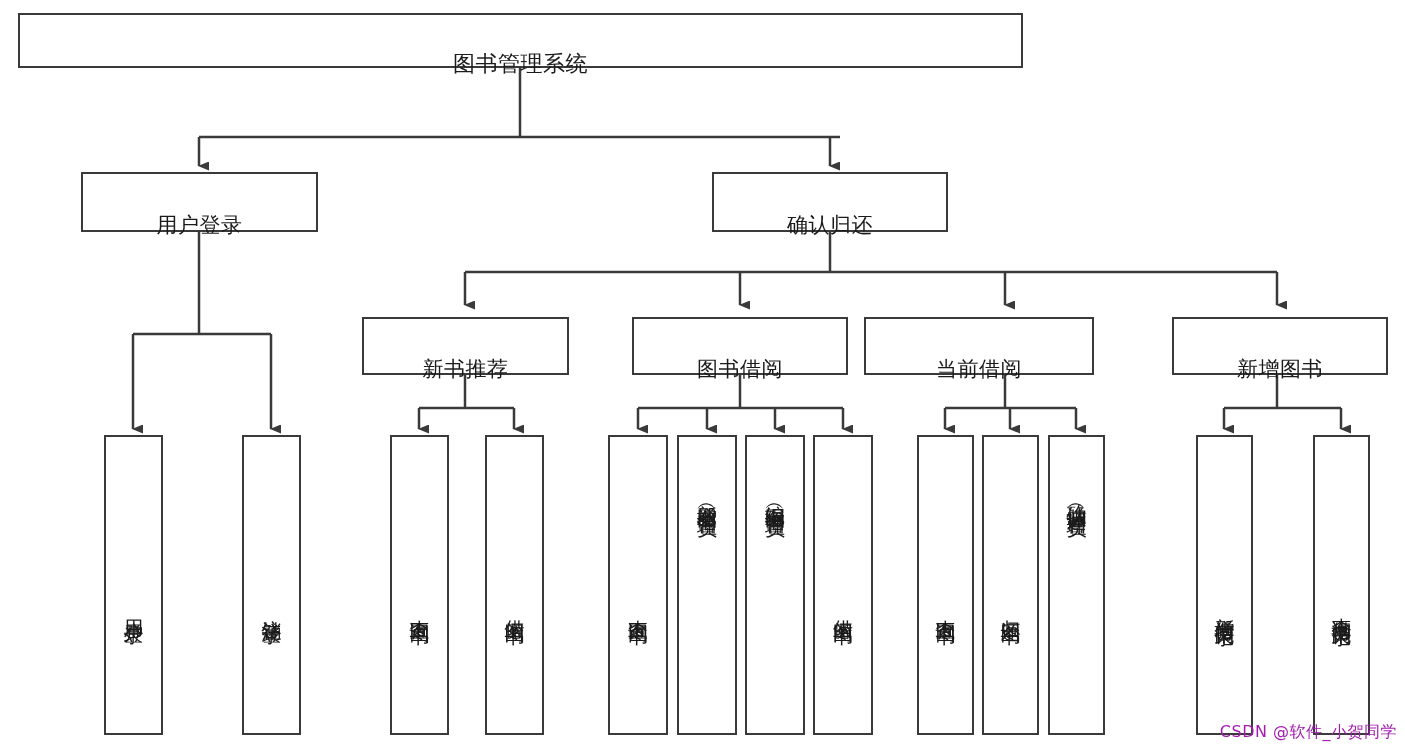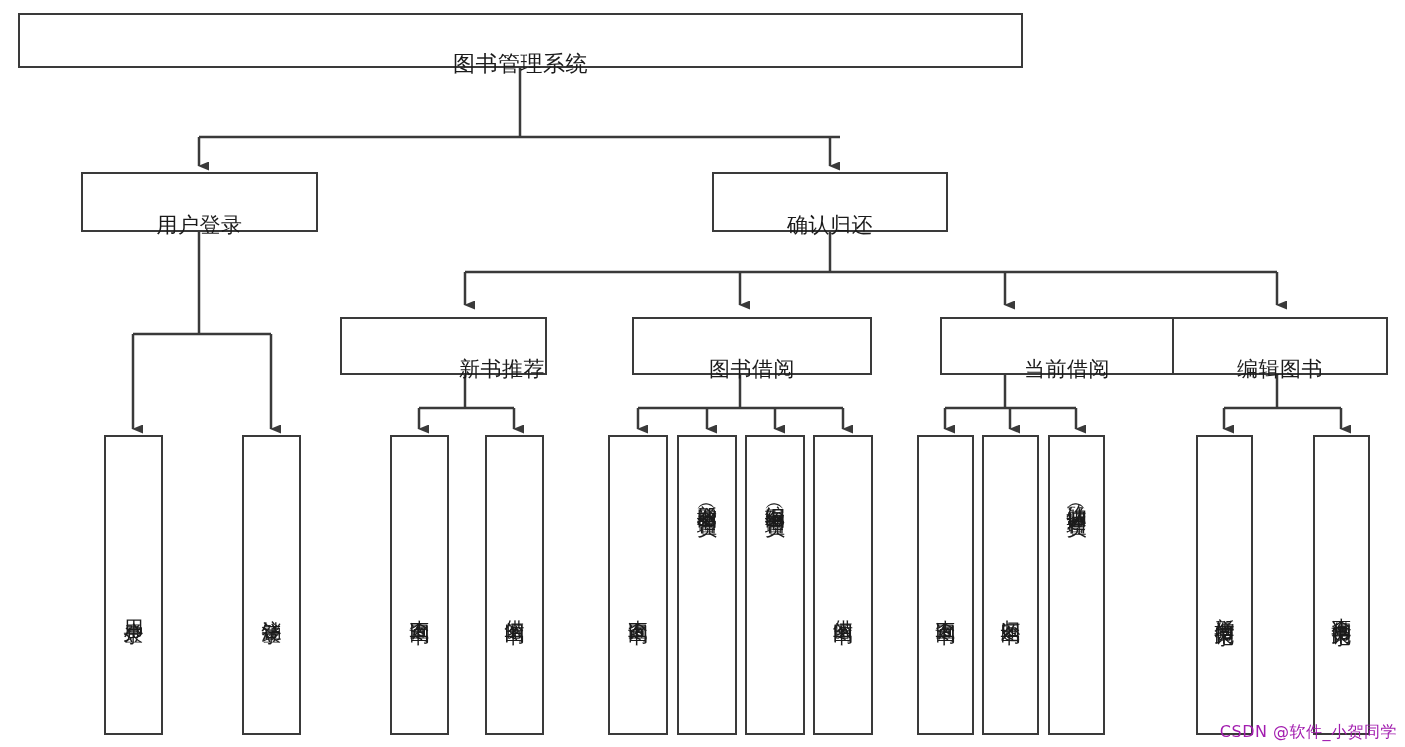"新书推荐" div.node { justify-content: flex-end -> none; left: 340px -> 362px }
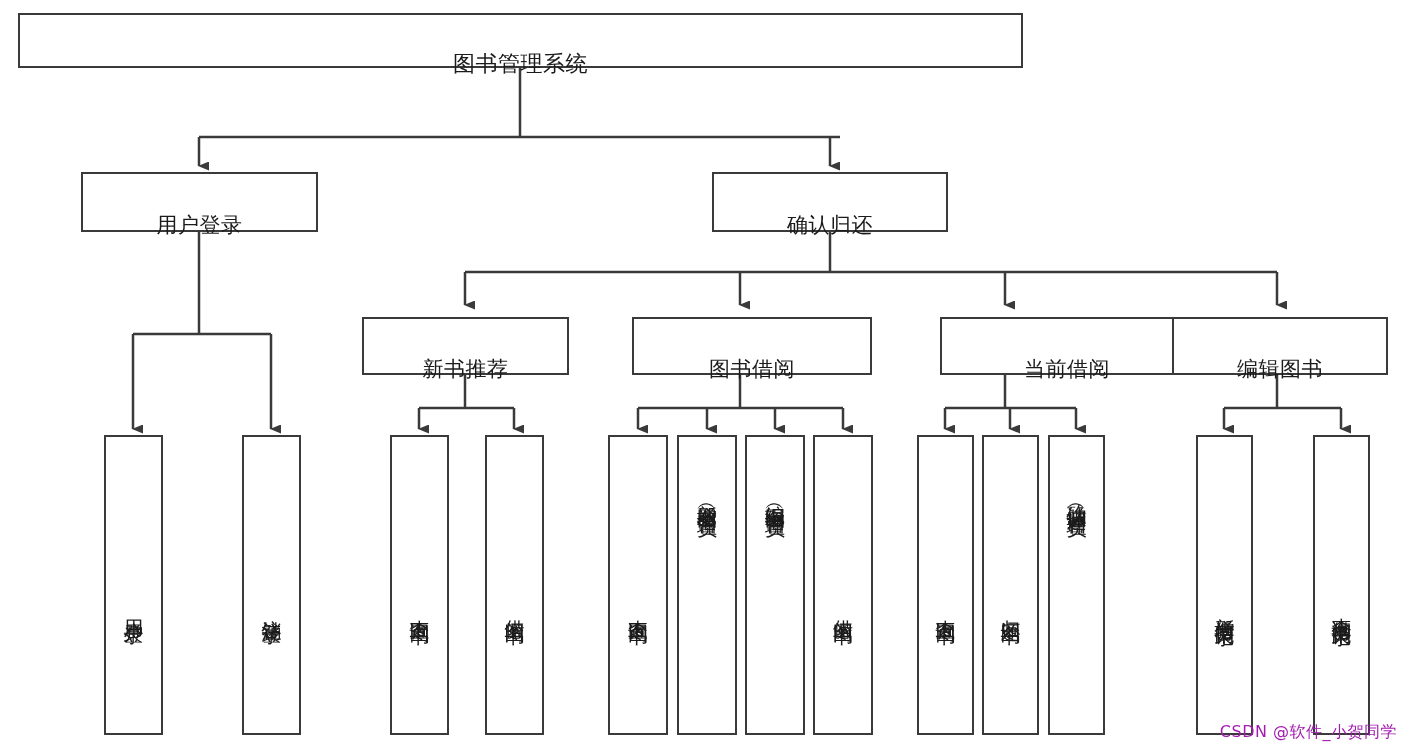"图书借阅" div.node { width: 240px -> 216px }
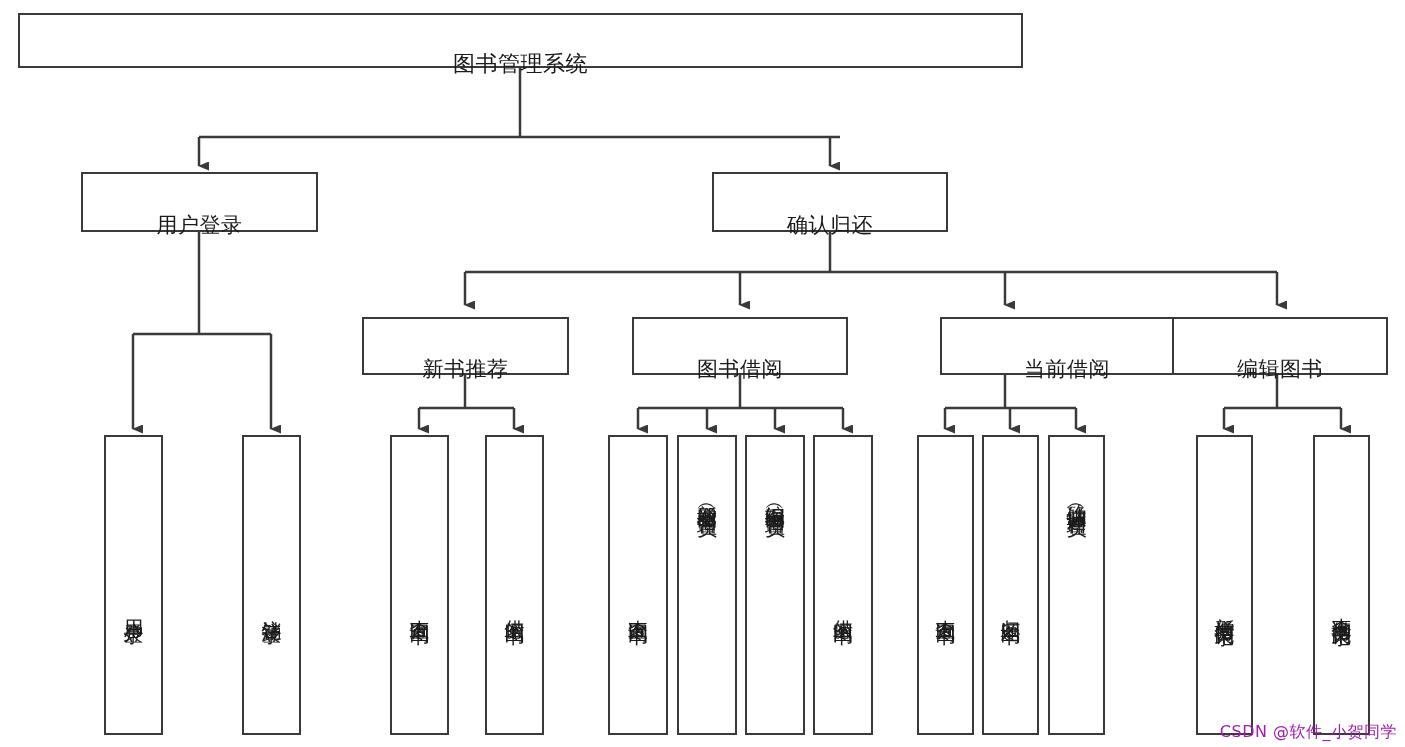"当前借阅" div.node { left: 940px -> 864px; width: 254px -> 230px }
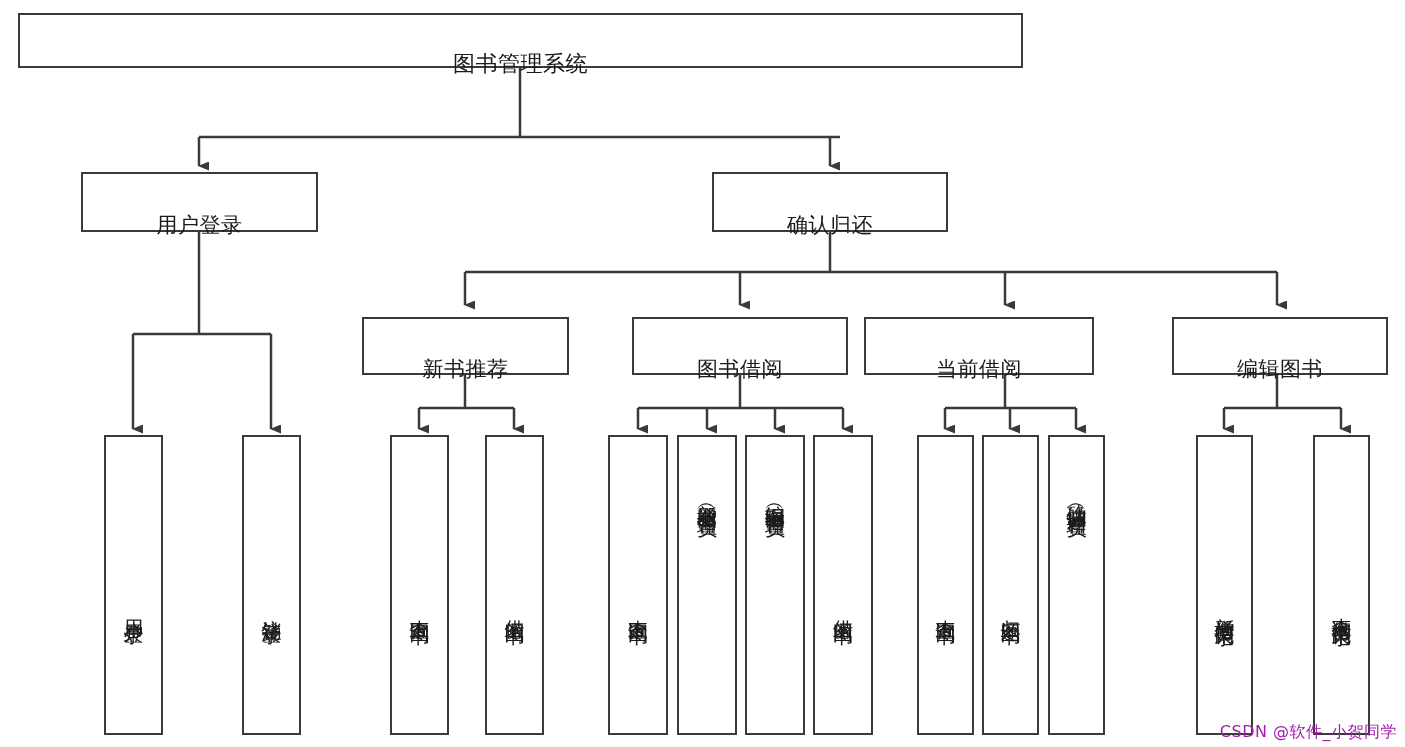"编辑图书" span.label { text: 编辑 -> 新增 }
